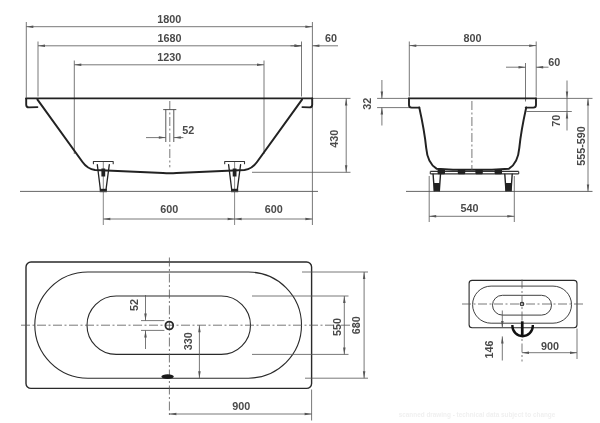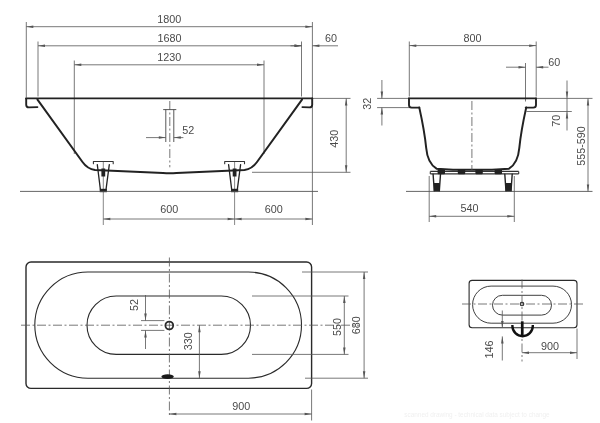"1800" #wrap { font-weight: none -> bold }
